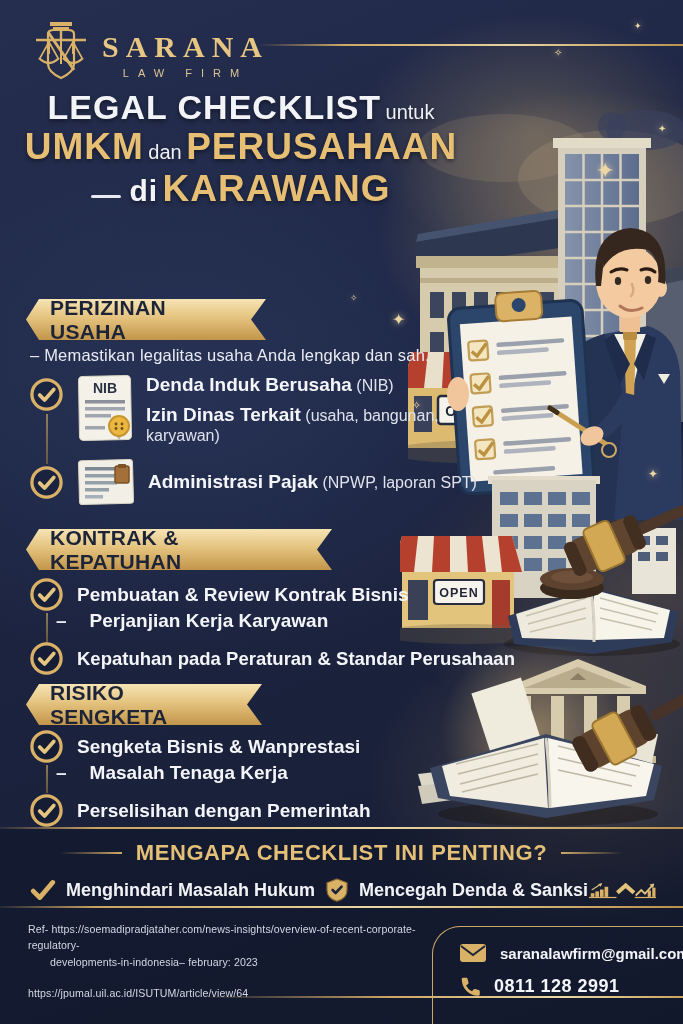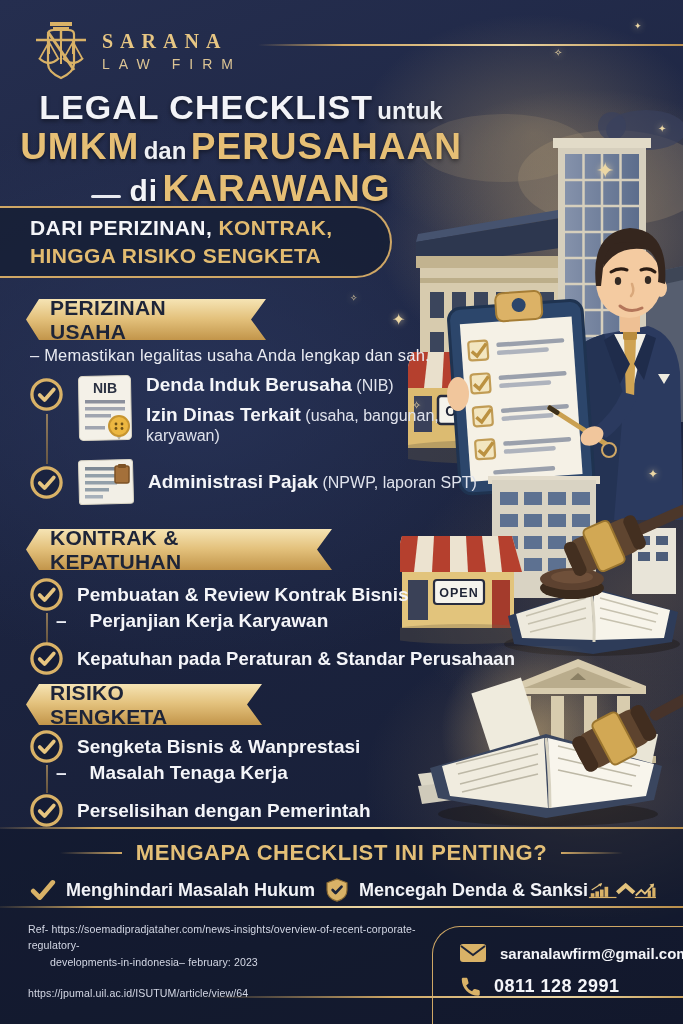"SARANA" .brand-name { font-size: 20px -> 30px }
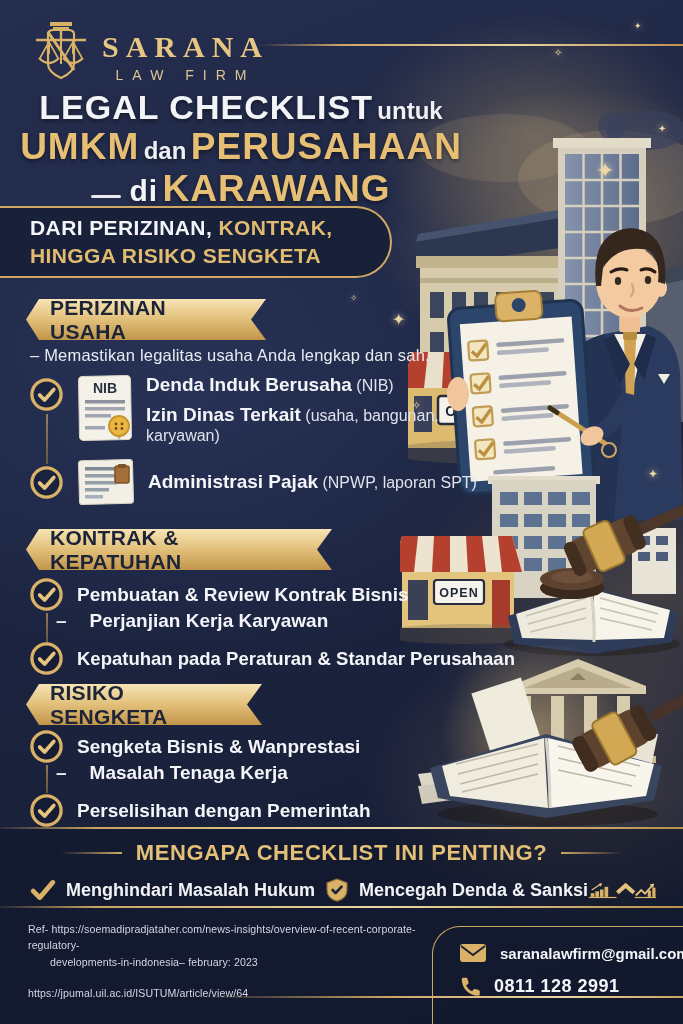"LAW FIRM" .brand-tag { font-size: 14px -> 11px }
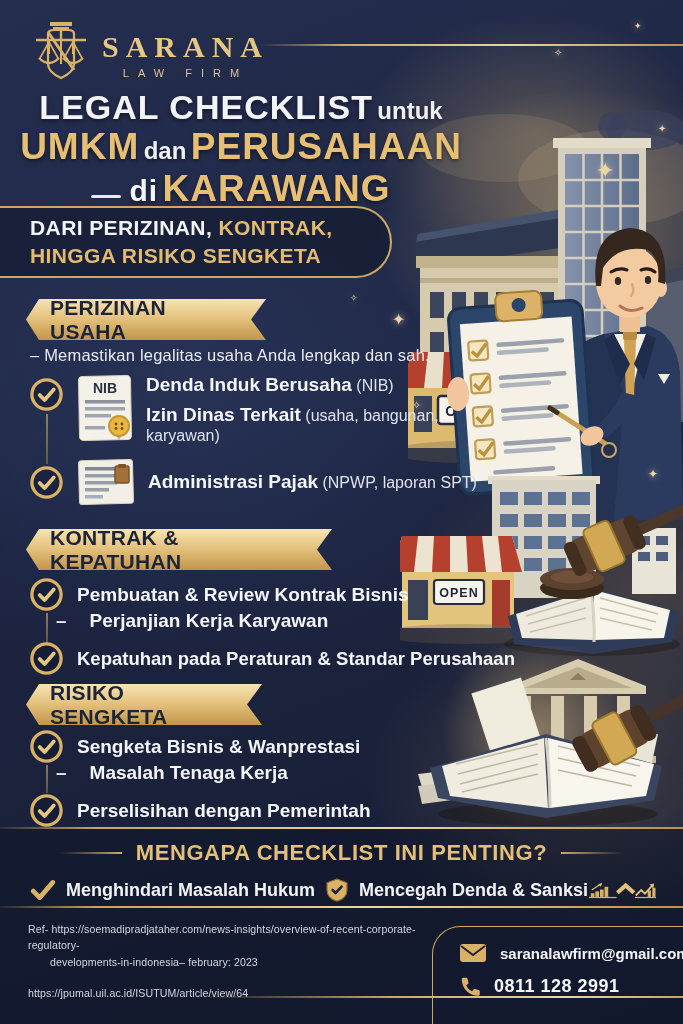"untuk" .t-small { font-size: 24px -> 20px; font-weight: 700 -> 400 }
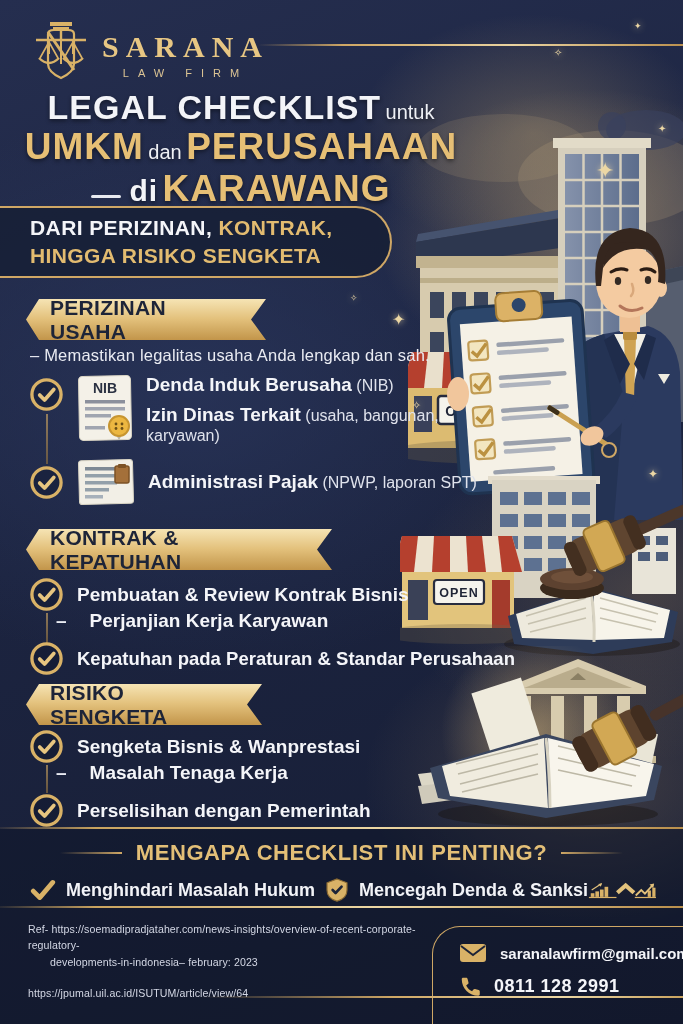"DARI PERIZINAN, KONTRAK," div.abs { html: <div> <div> <span>DARI PERIZINAN,</span> <span>KONTRAK,</span> </div> <div>HINGGA RISIKO SENGKETA</div> </div> -> none }
